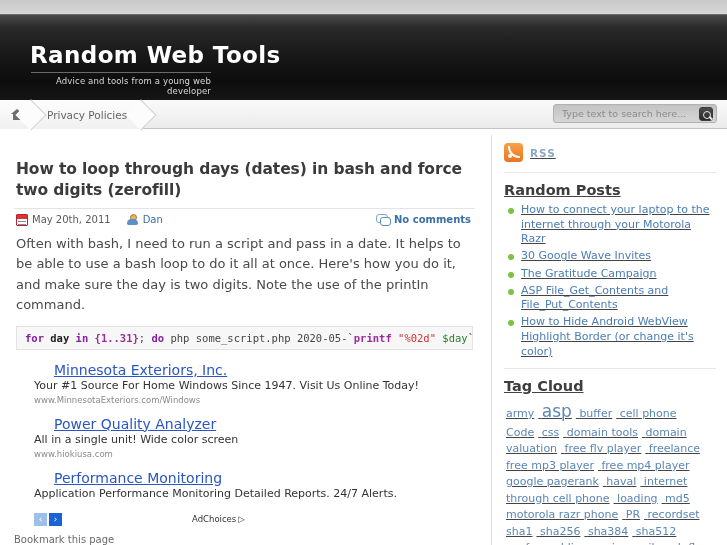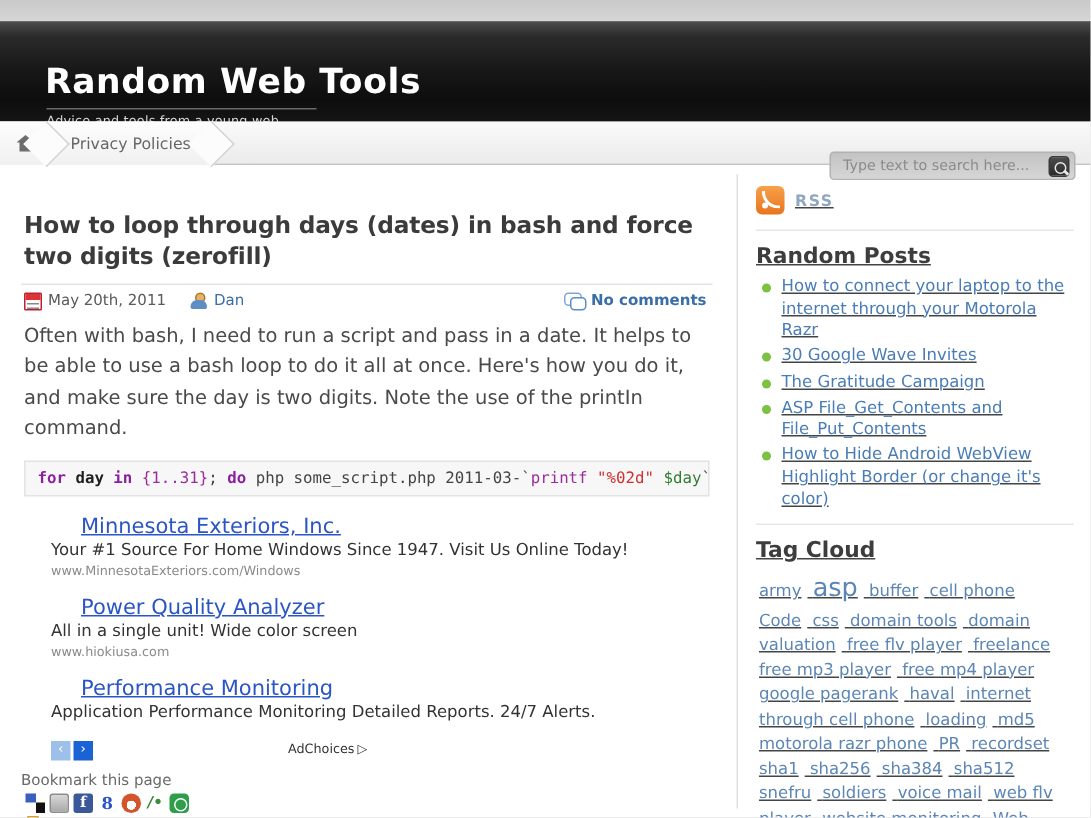"Random Web Tools" .masthead { height: 67px -> 86px; text-align: none -> right }
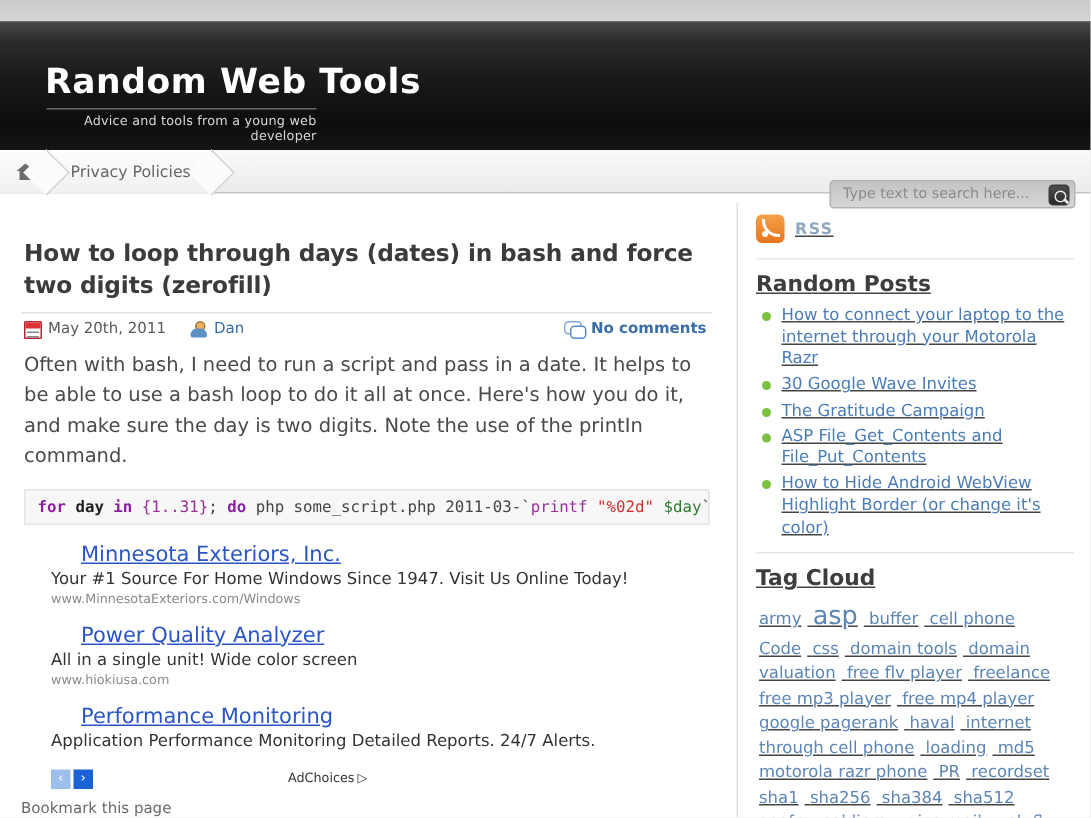"Type text to search here..." .search-wrap { top: 20px -> 4px }
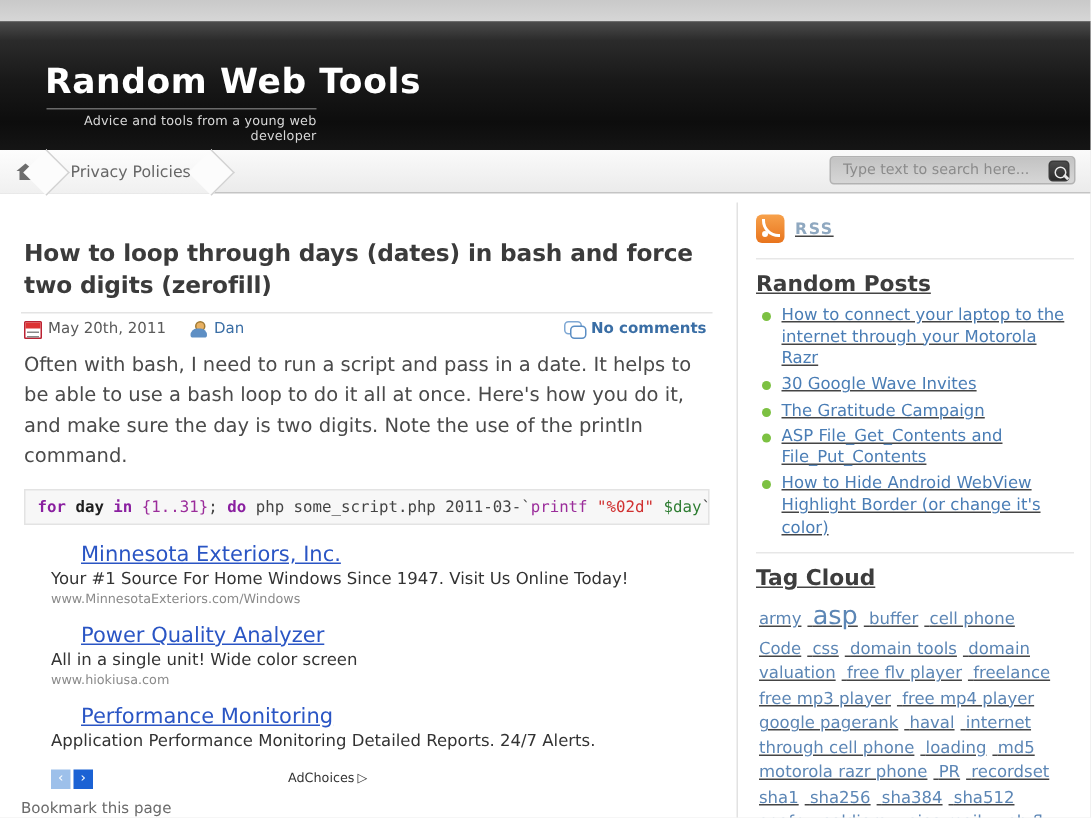"{1..31}" .br { font-weight: normal -> bold }
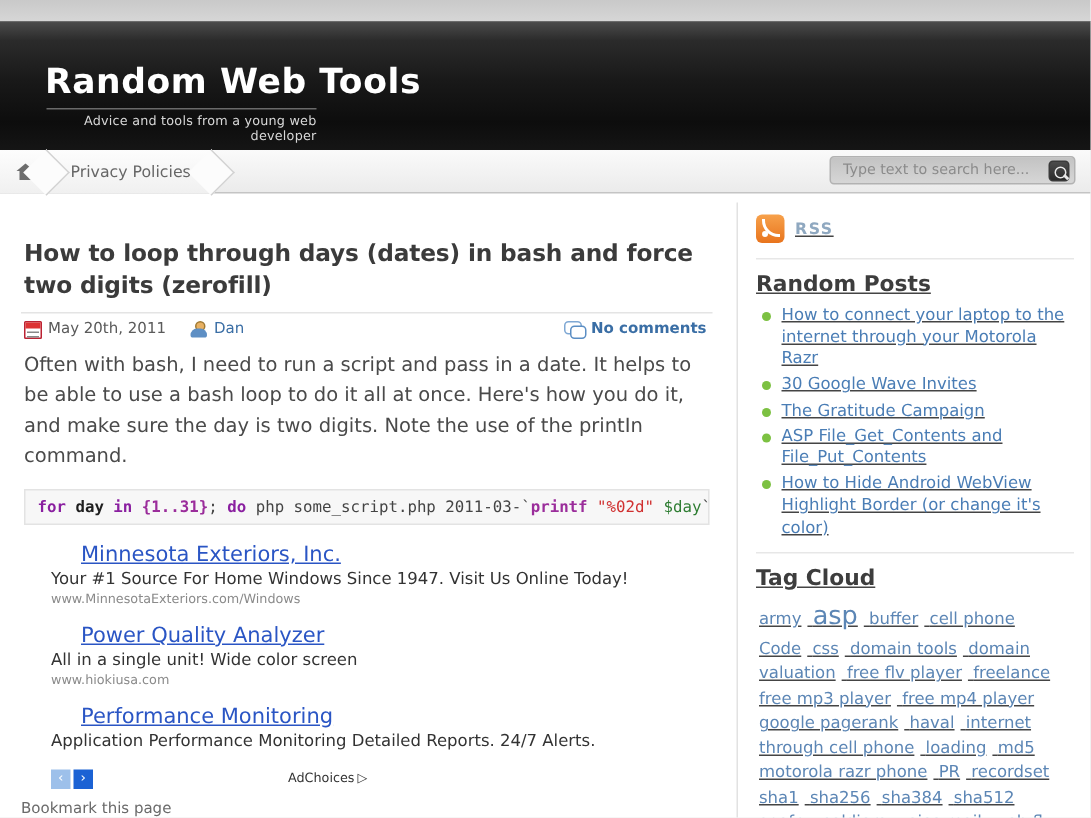"php some_script.php 2011-03-`" span { text: 2011-03- -> 2020-05- }
